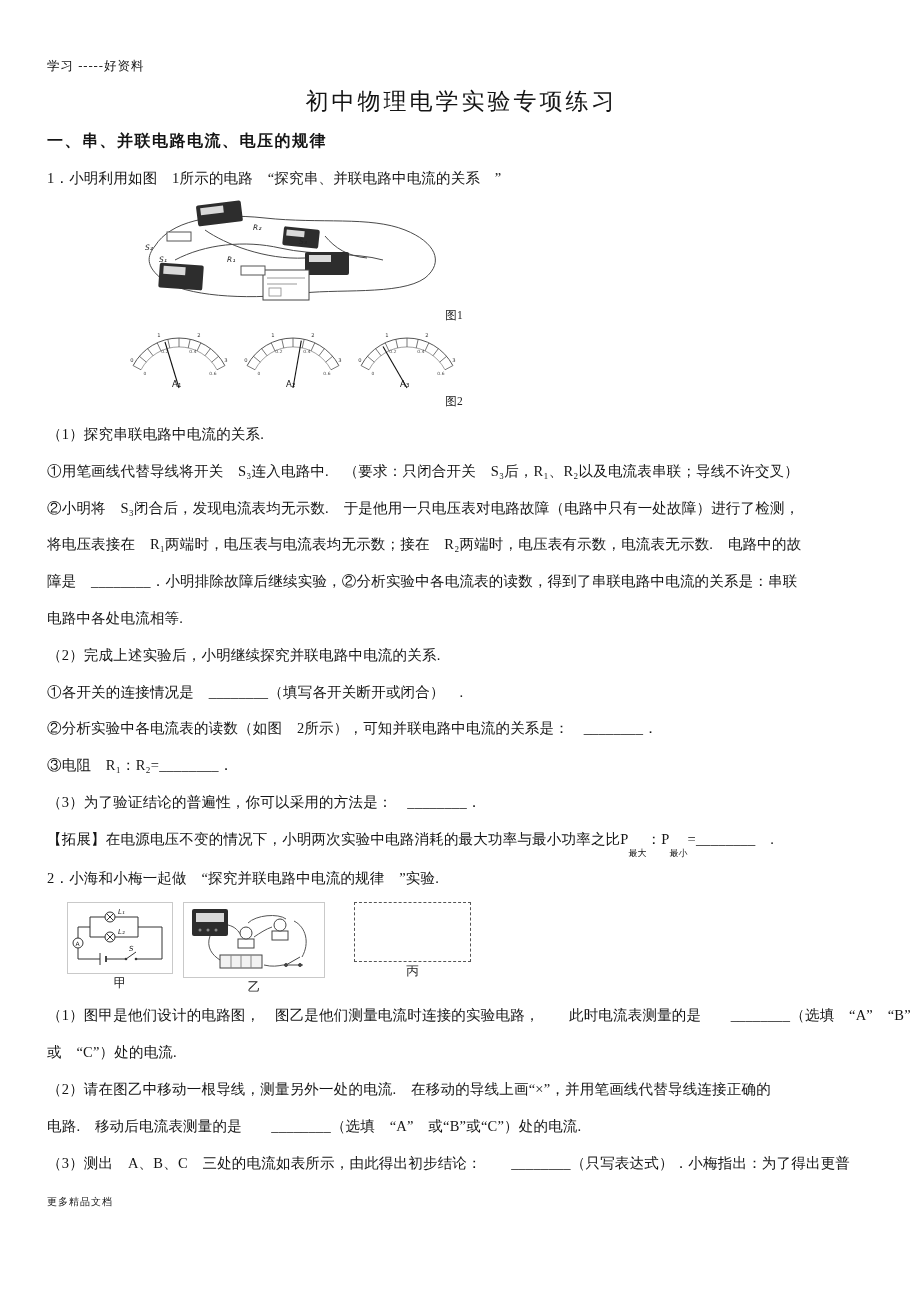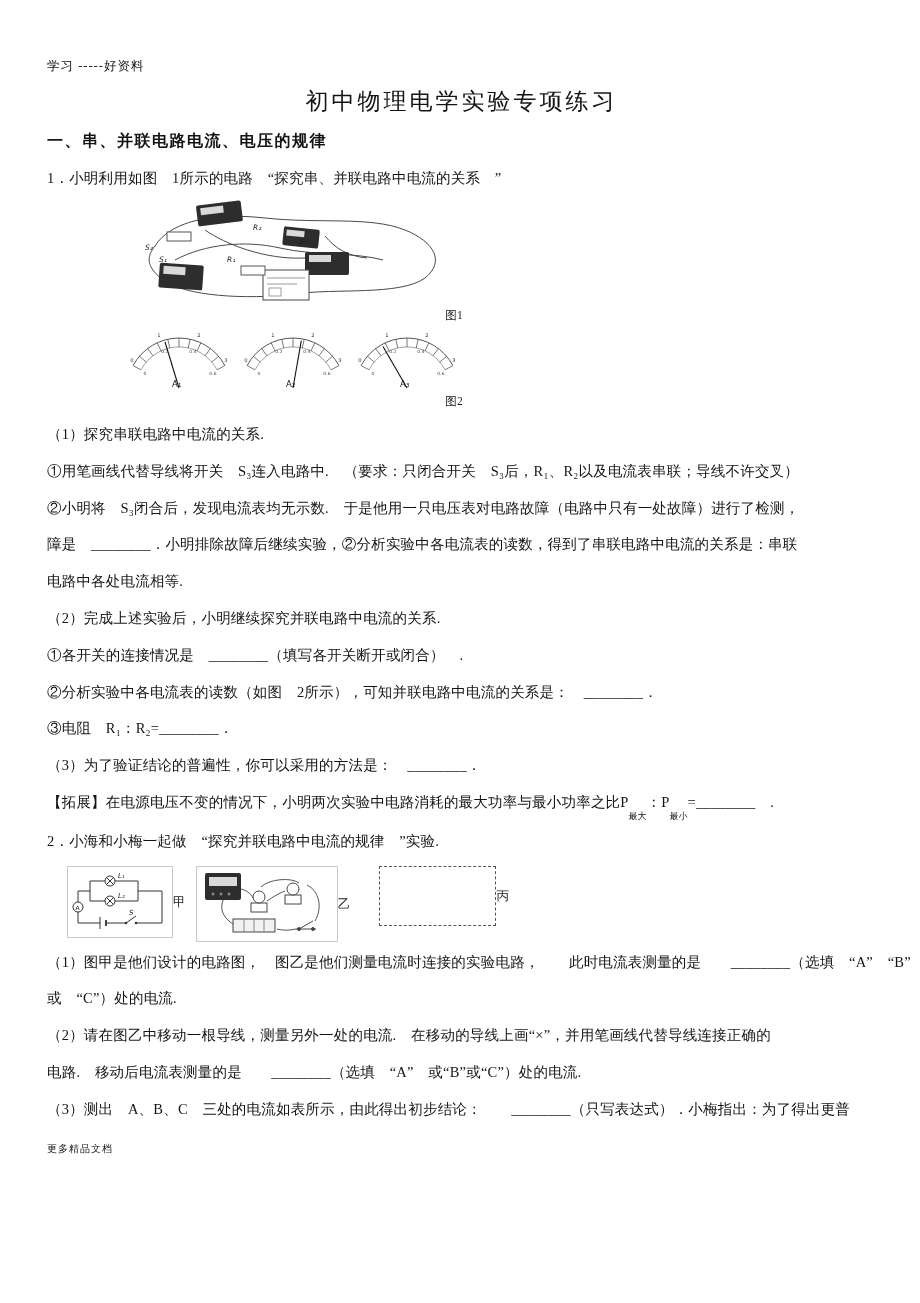"将电压表接在 R₁两端时，电压表与电流表均无示数；接在" div.line { html: none -> <div>将电压表接在 R₁两端时，电压表与电流表均无示数；接在 R₂两端时，电压表有示数，电流表无示数. 电路中的故</div> }
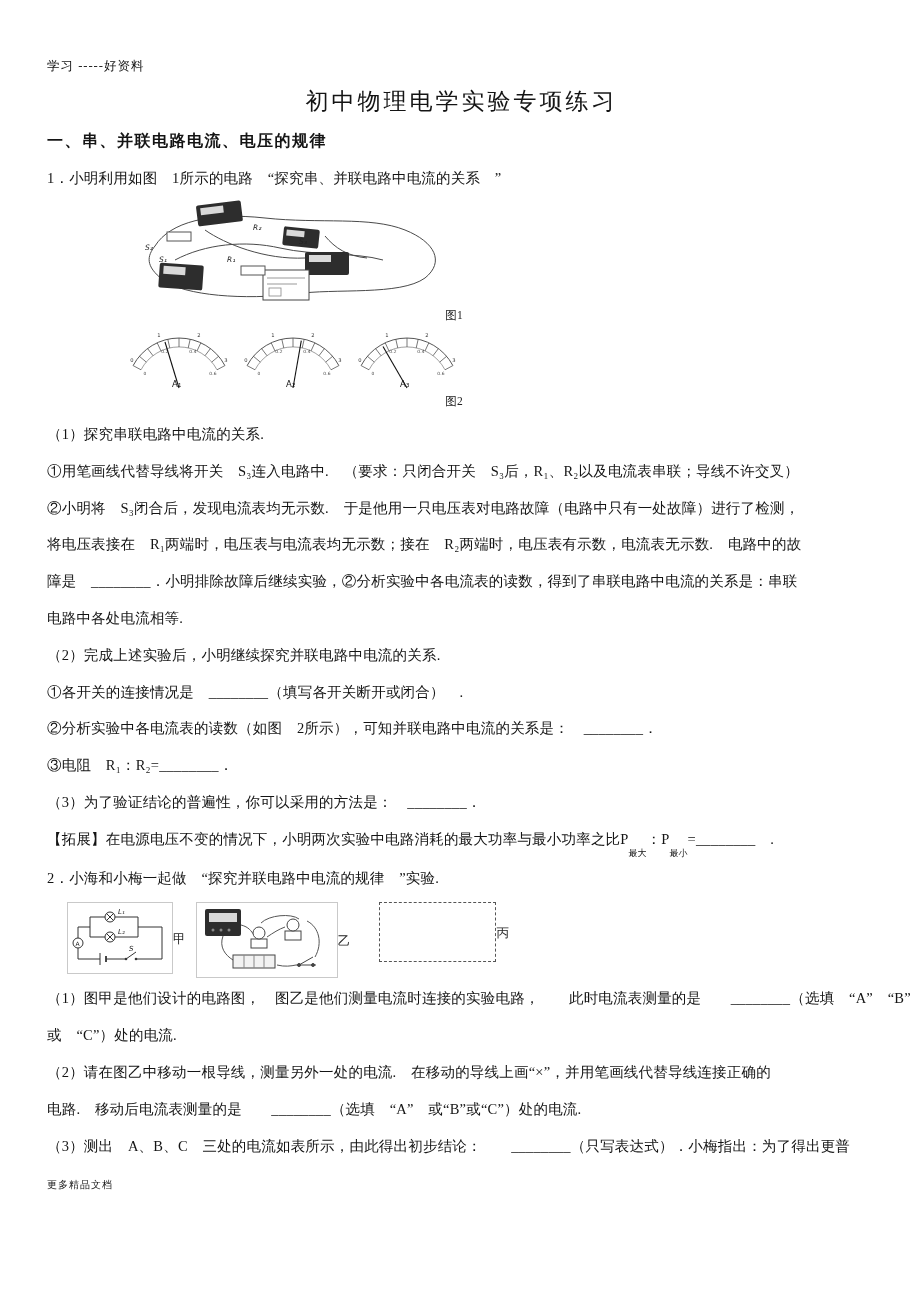"L₁" .figwrap { flex-direction: row -> column }
